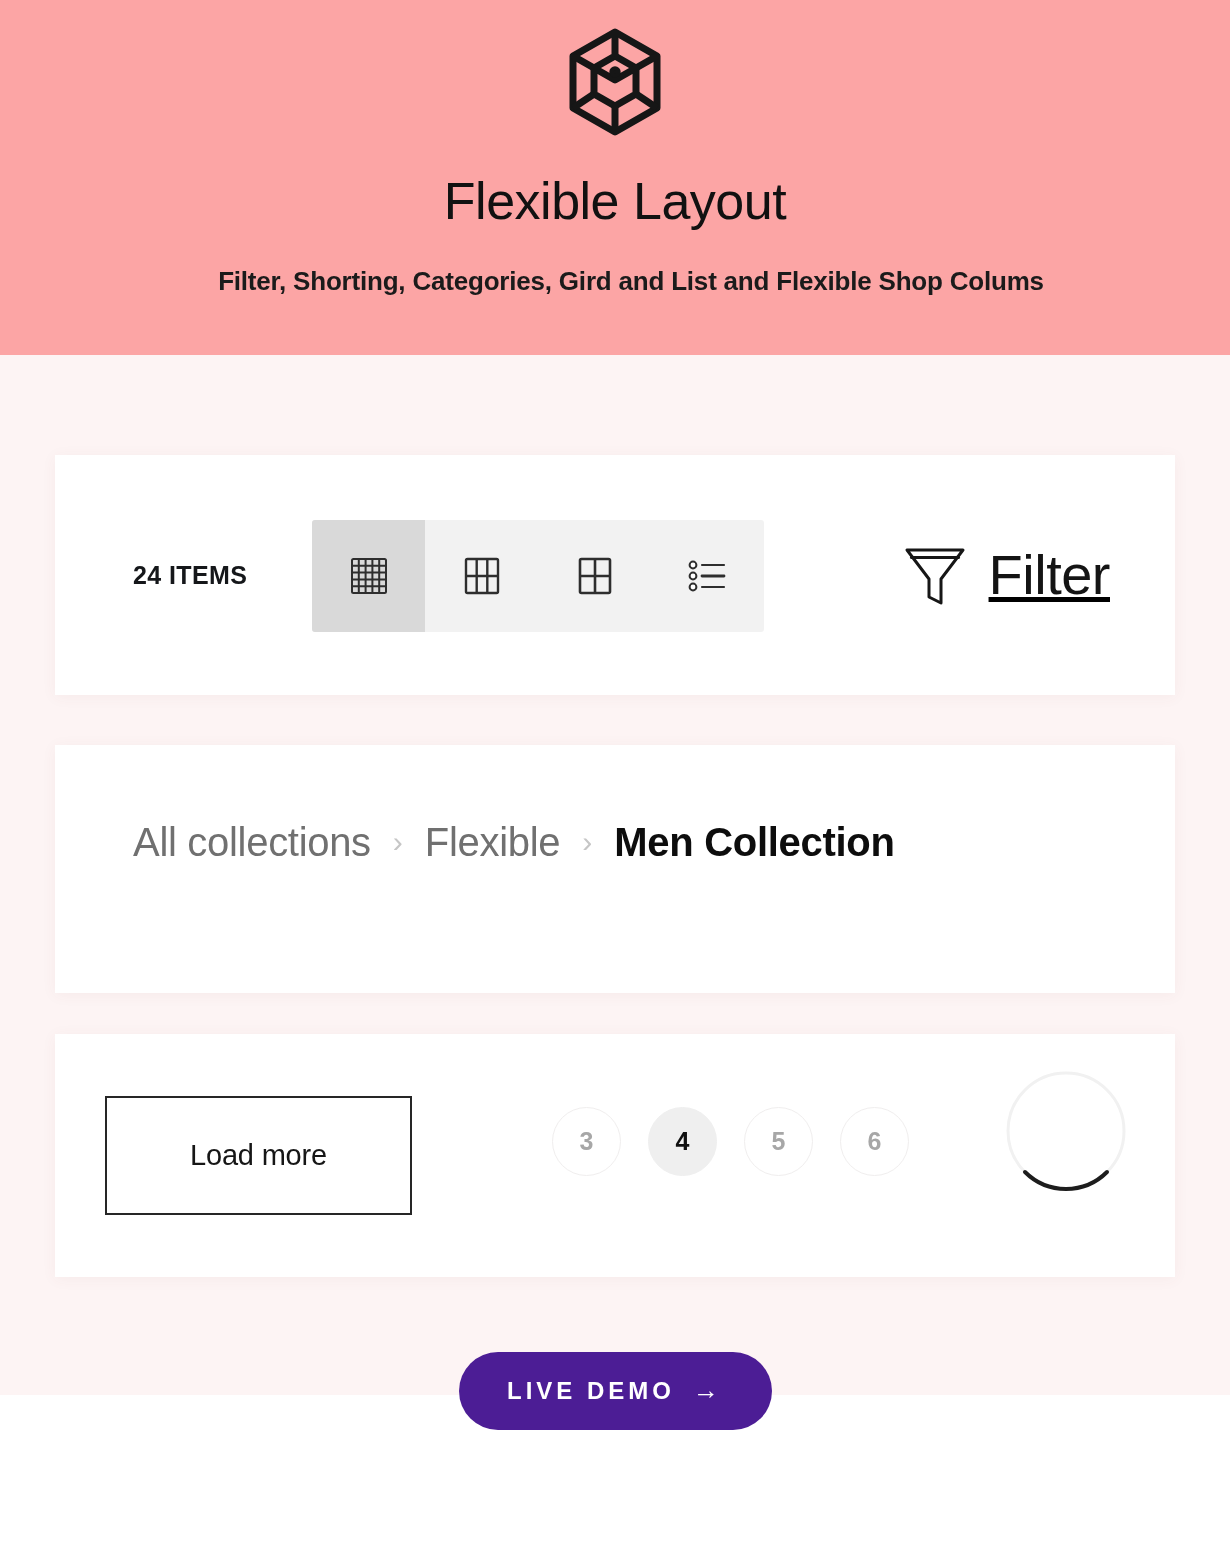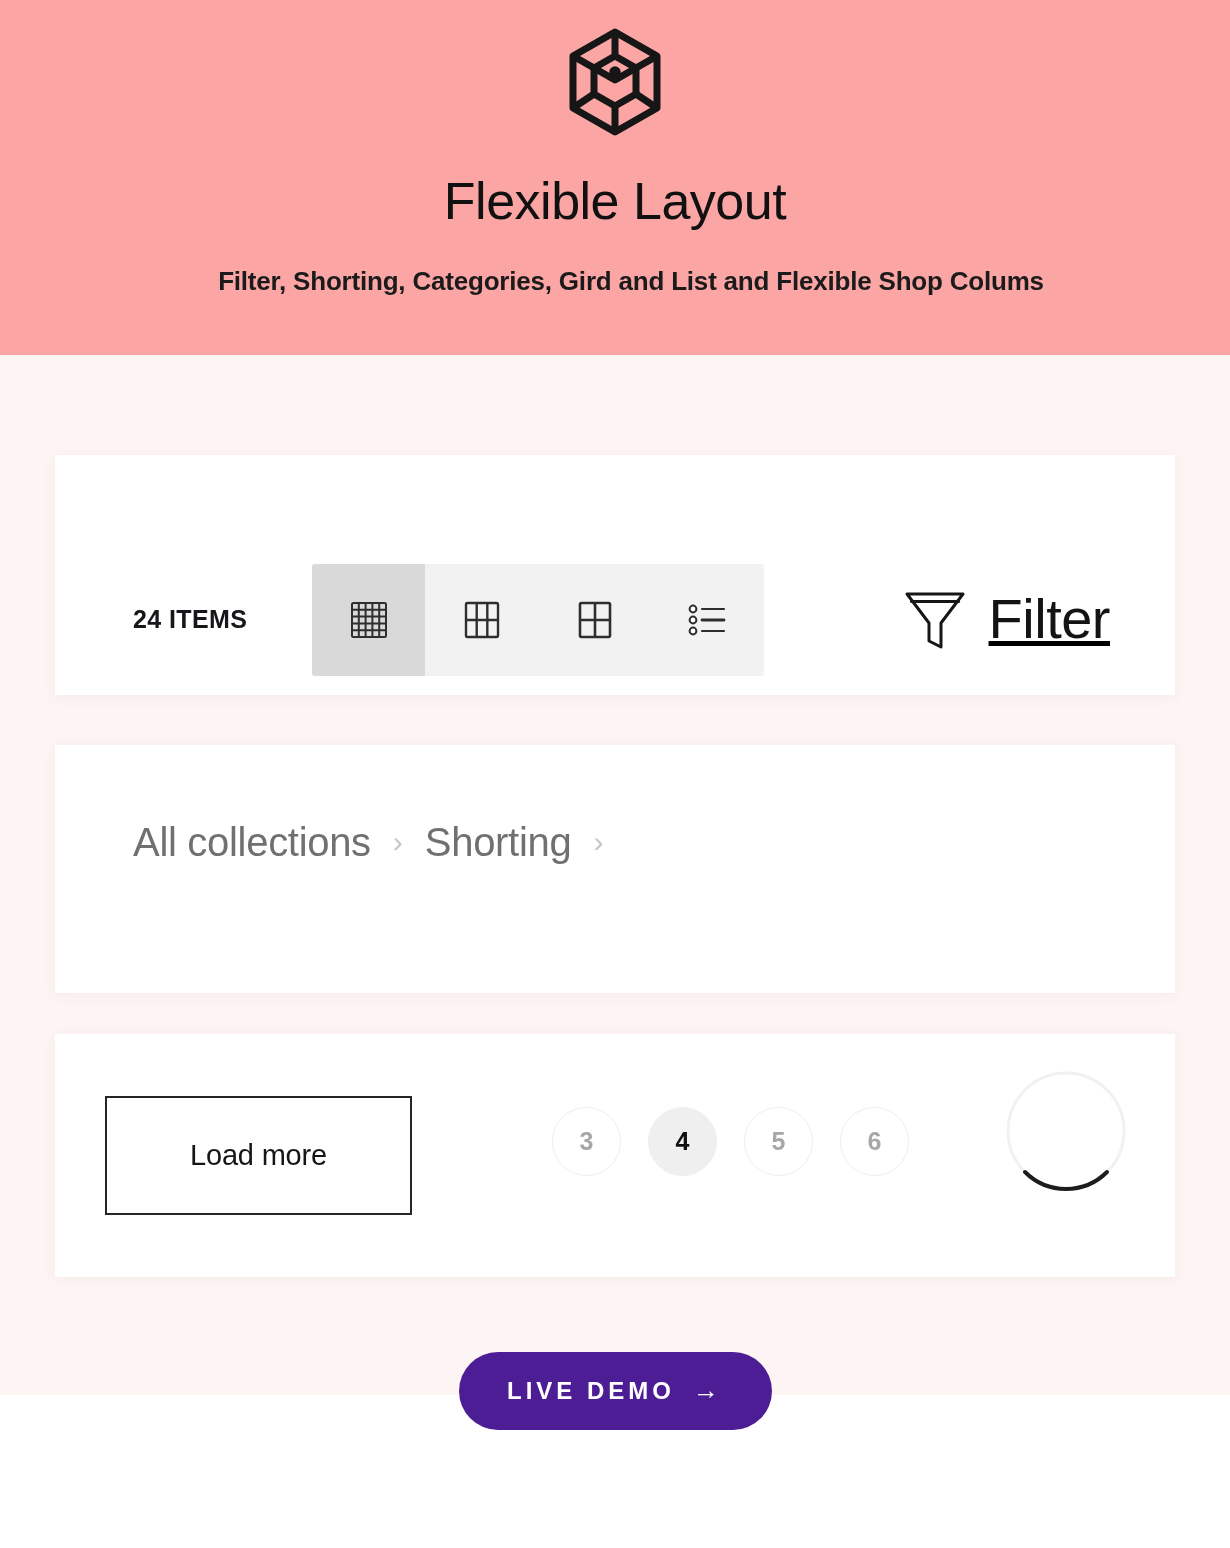"24 ITEMS" .toolbar-row { margin-top: 44px -> none }
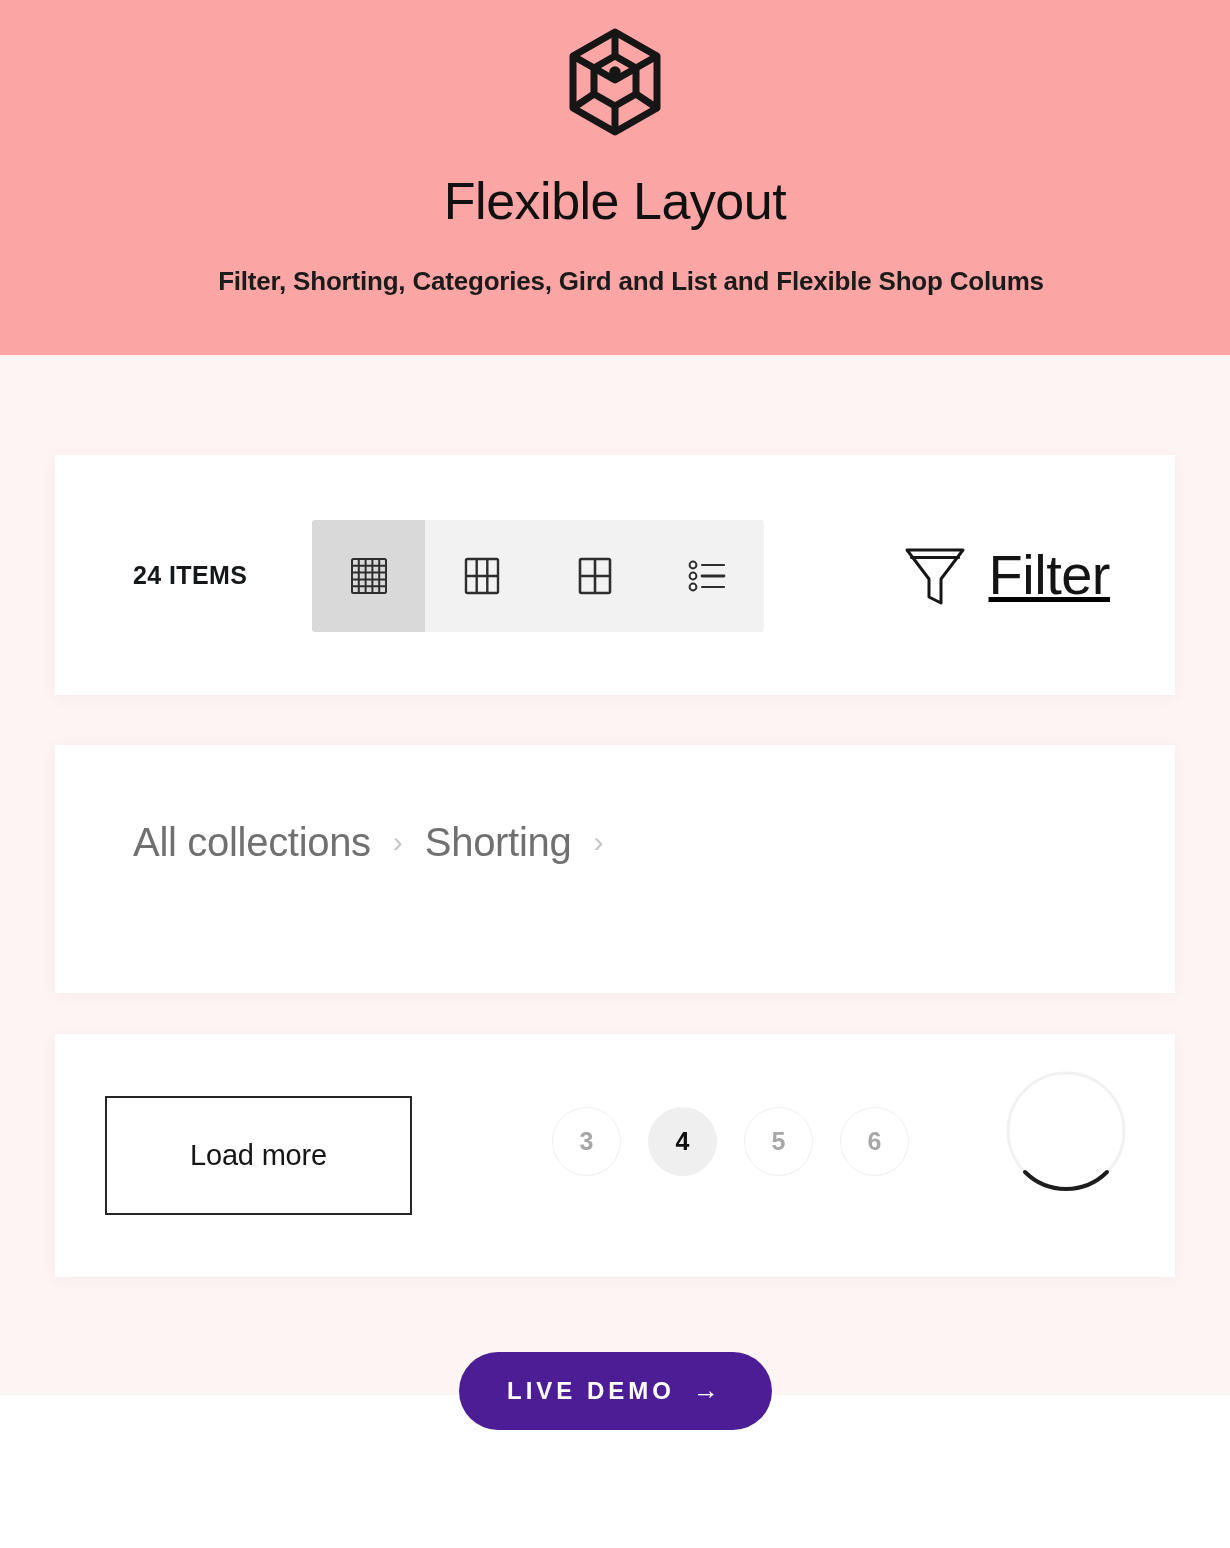"Shorting" span.crumb { text: Shorting -> Flexible }
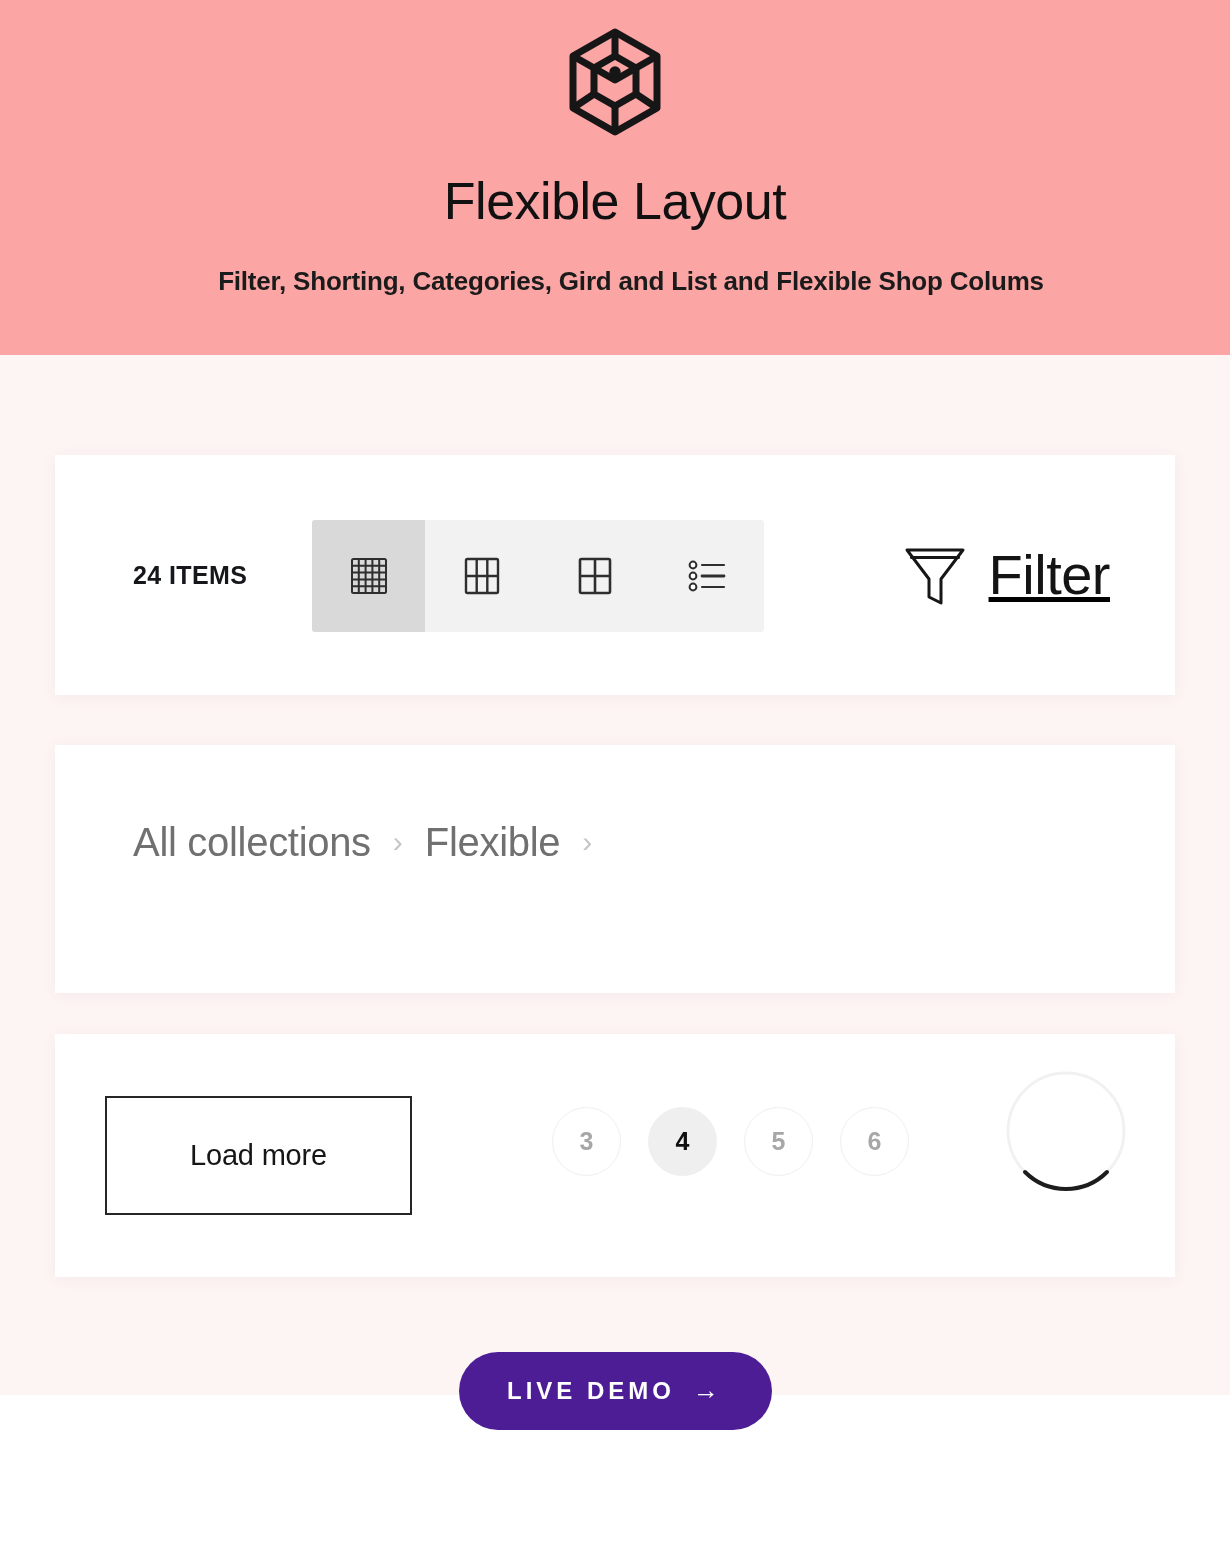"Men Collection" span.crumb { html: none -> <span>Men Collection</span> }
